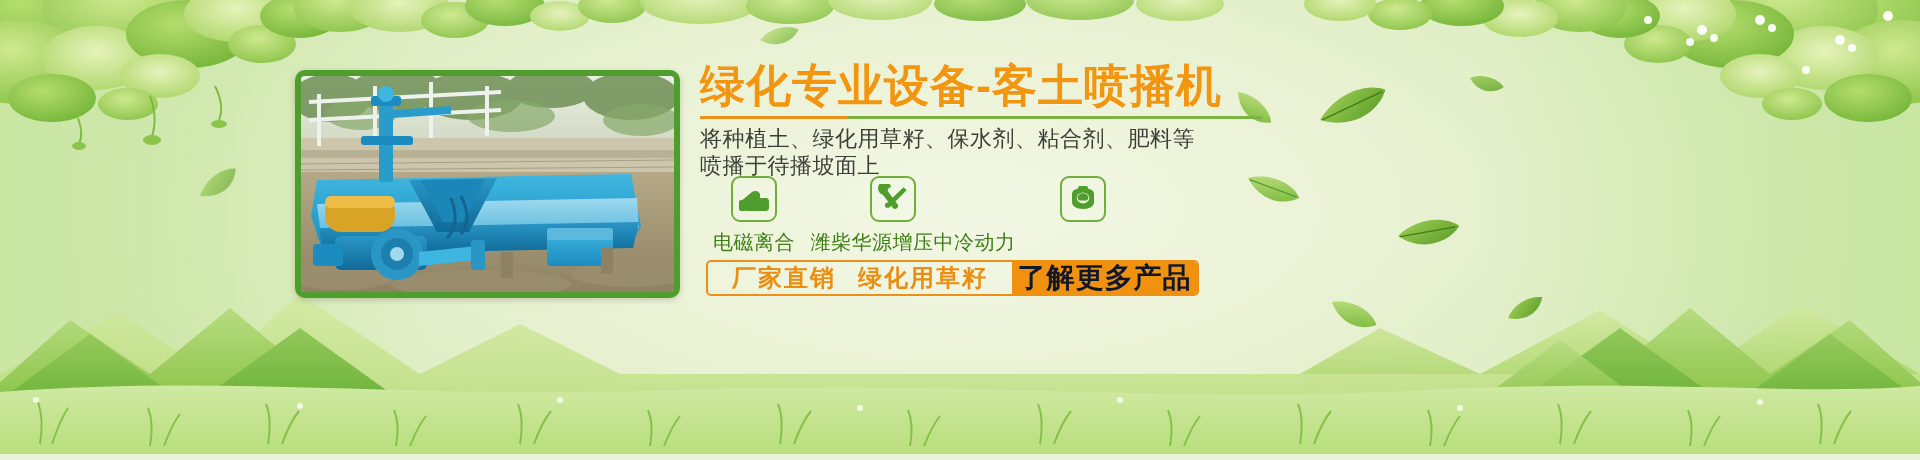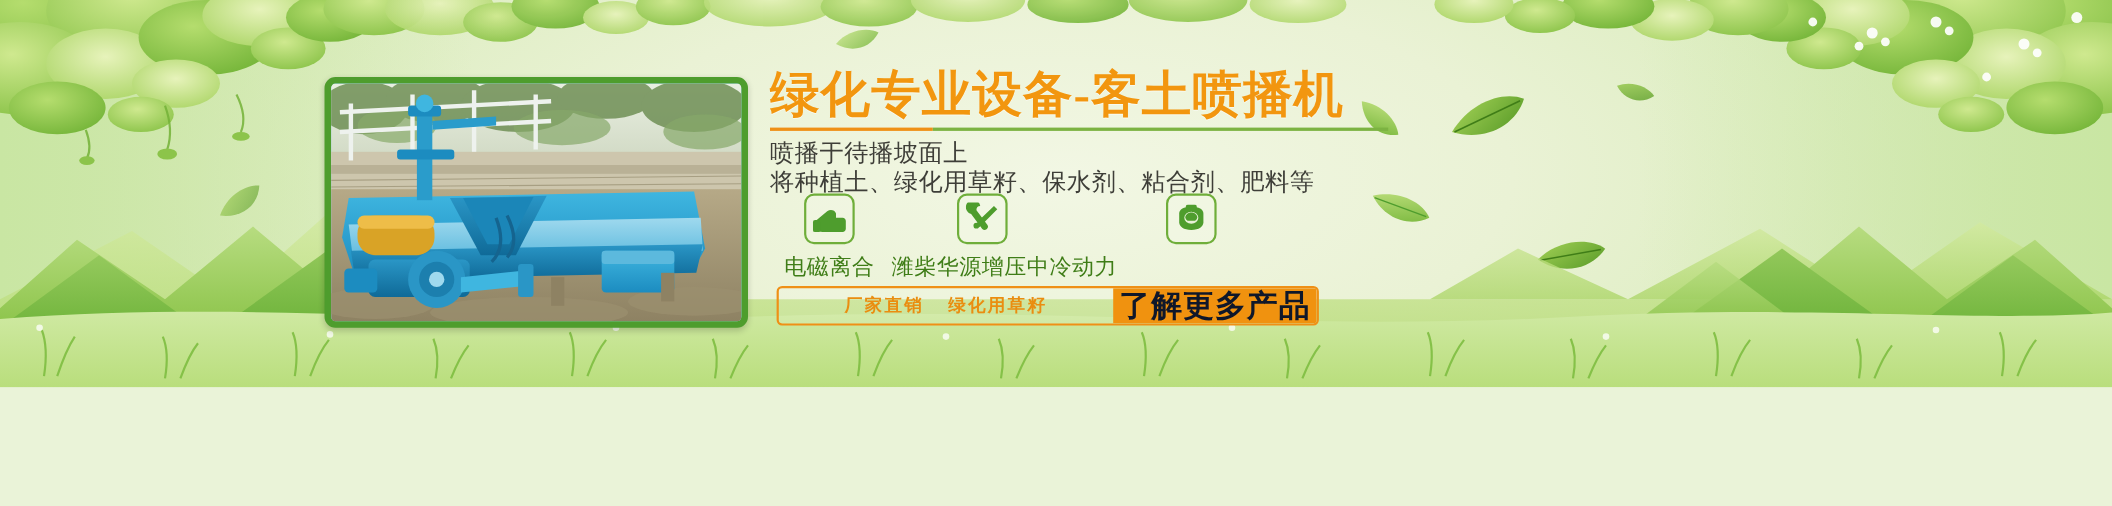"绿化专业设备-客土喷播机" .banner { font-family: Liberation Serif, serif -> none; height: 352px -> 454px }
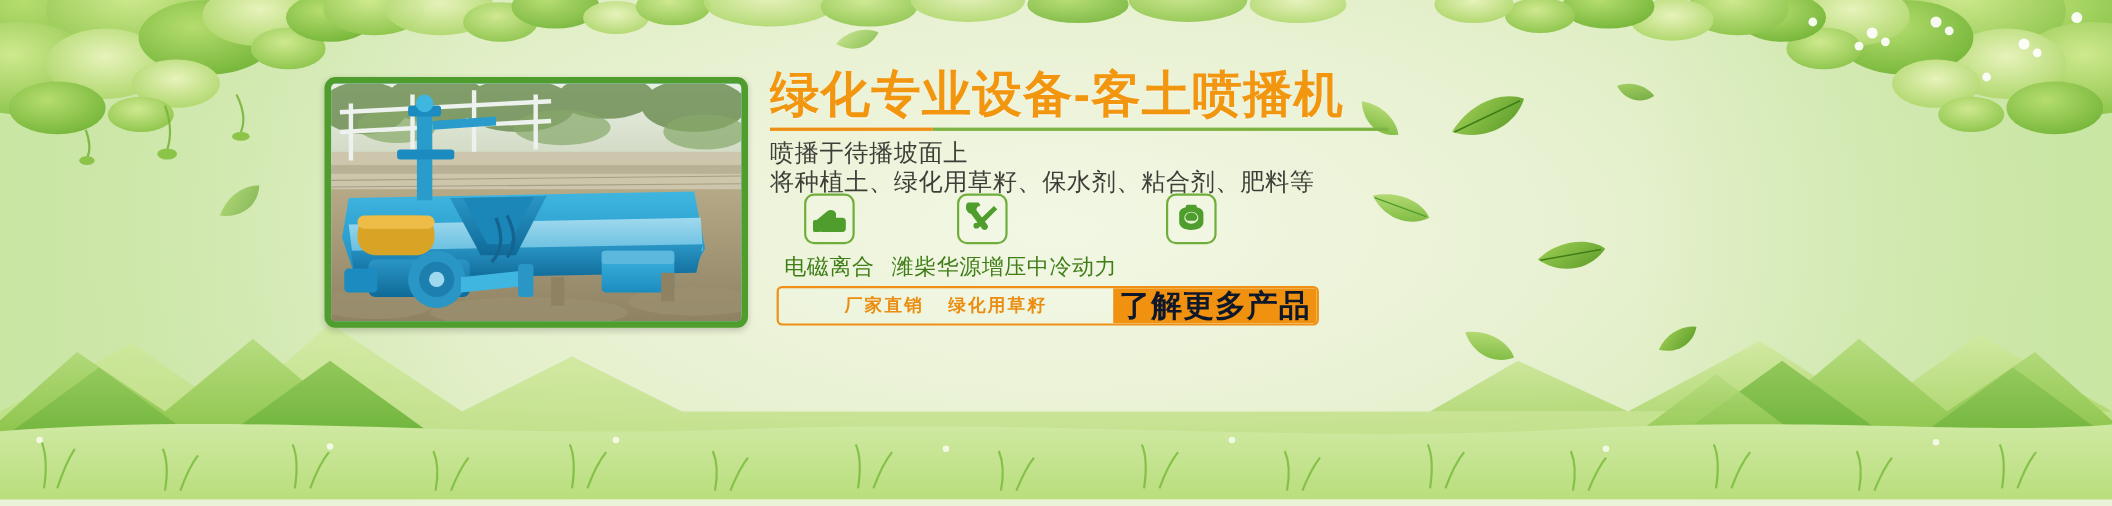"喷播于待播坡面上" div { order: before "将种植土、绿化用草籽、保水剂、粘合剂、肥料等" -> after "将种植土、绿化用草籽、保水剂、粘合剂、肥料等" }
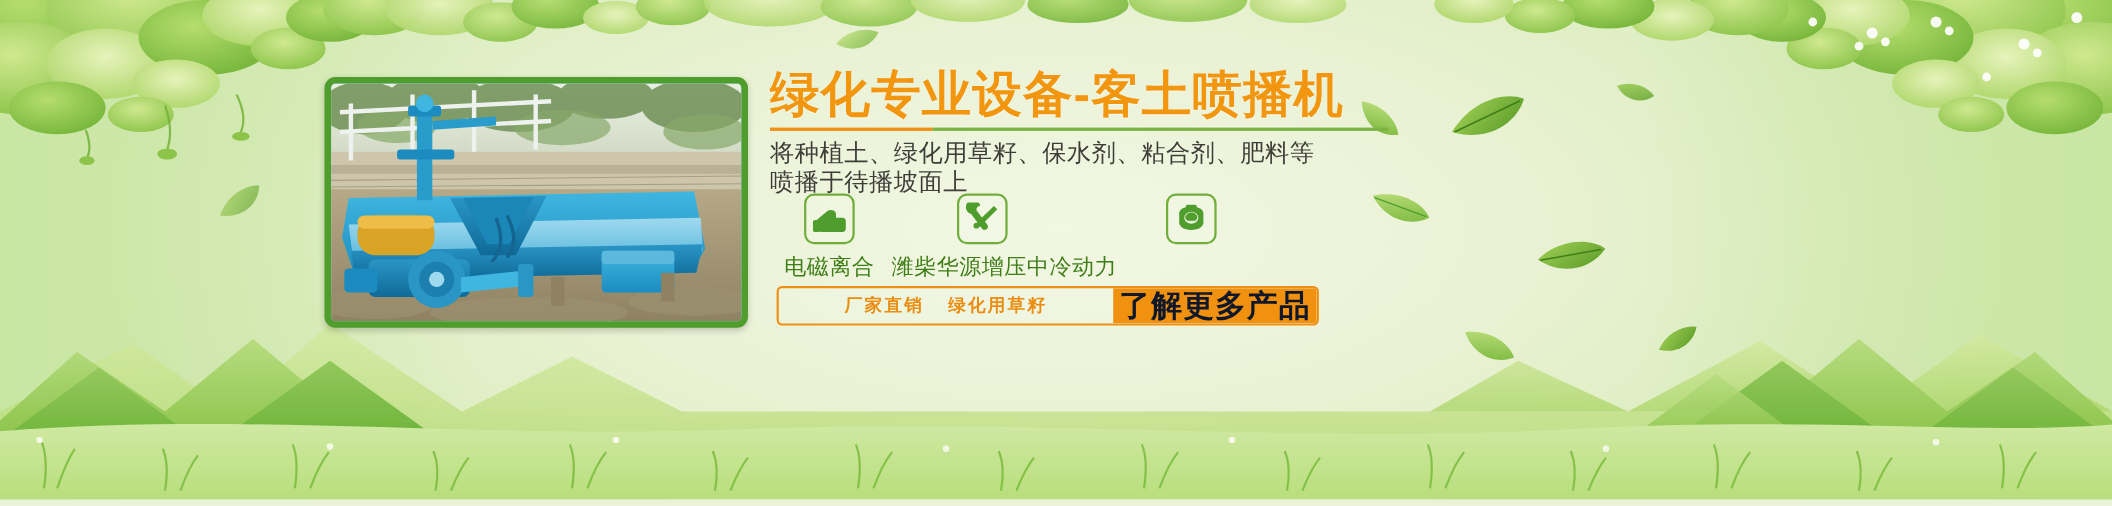"厂家直销" .cta-text { font-size: 16px -> 24px }
